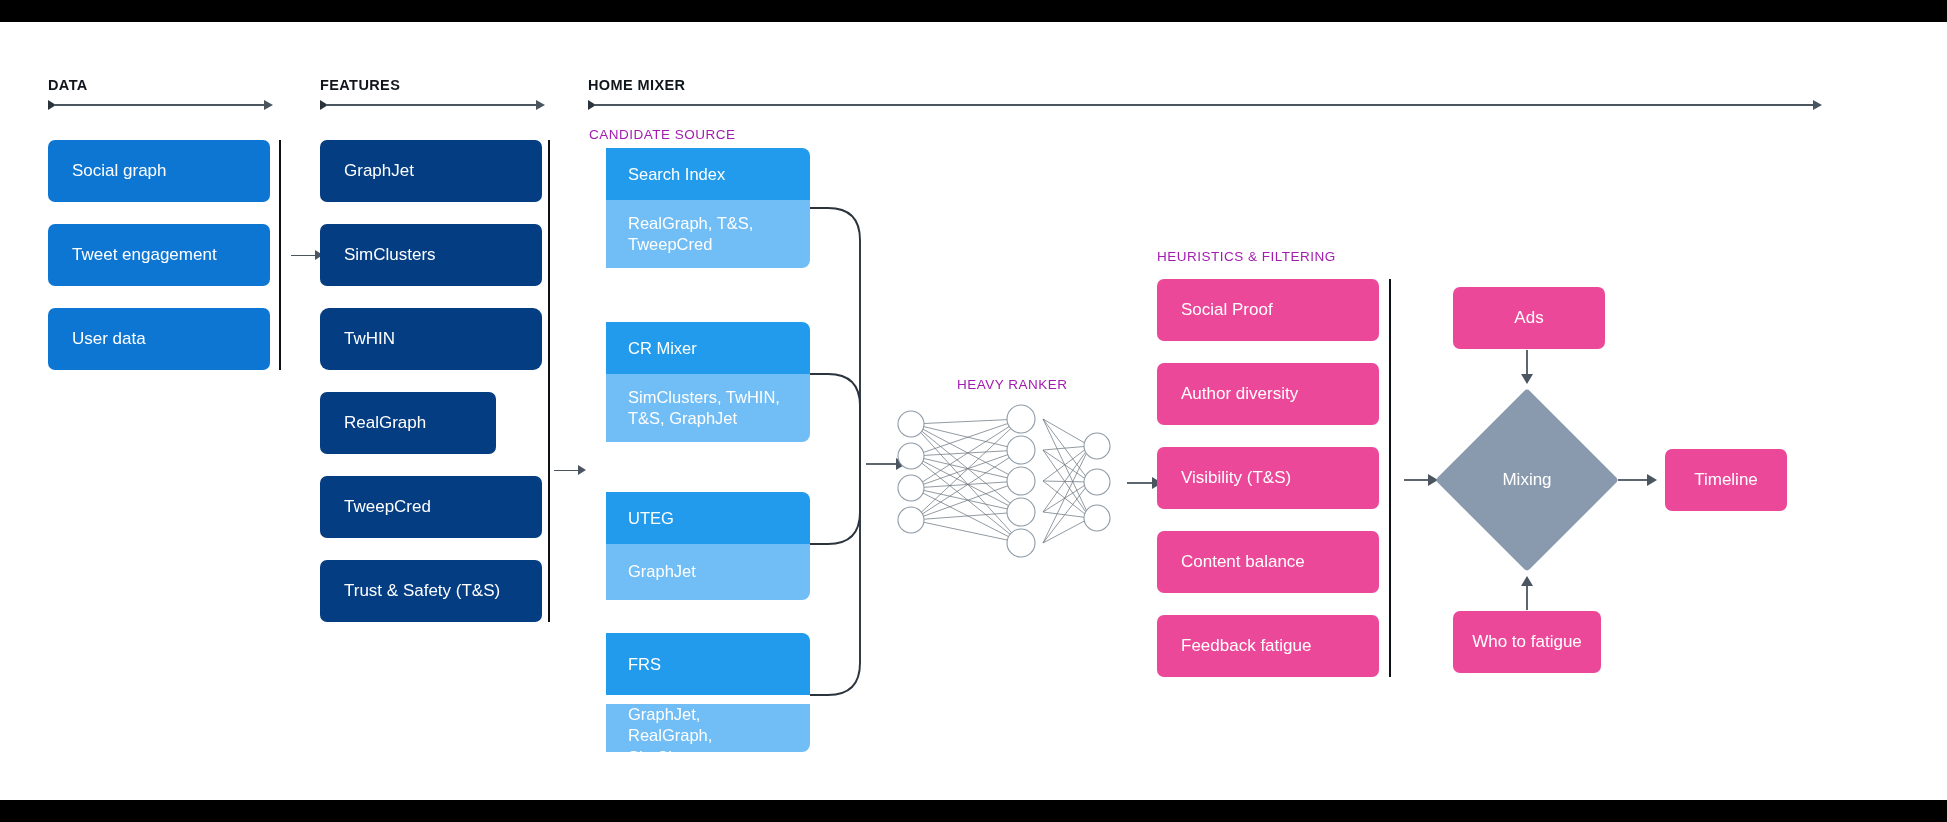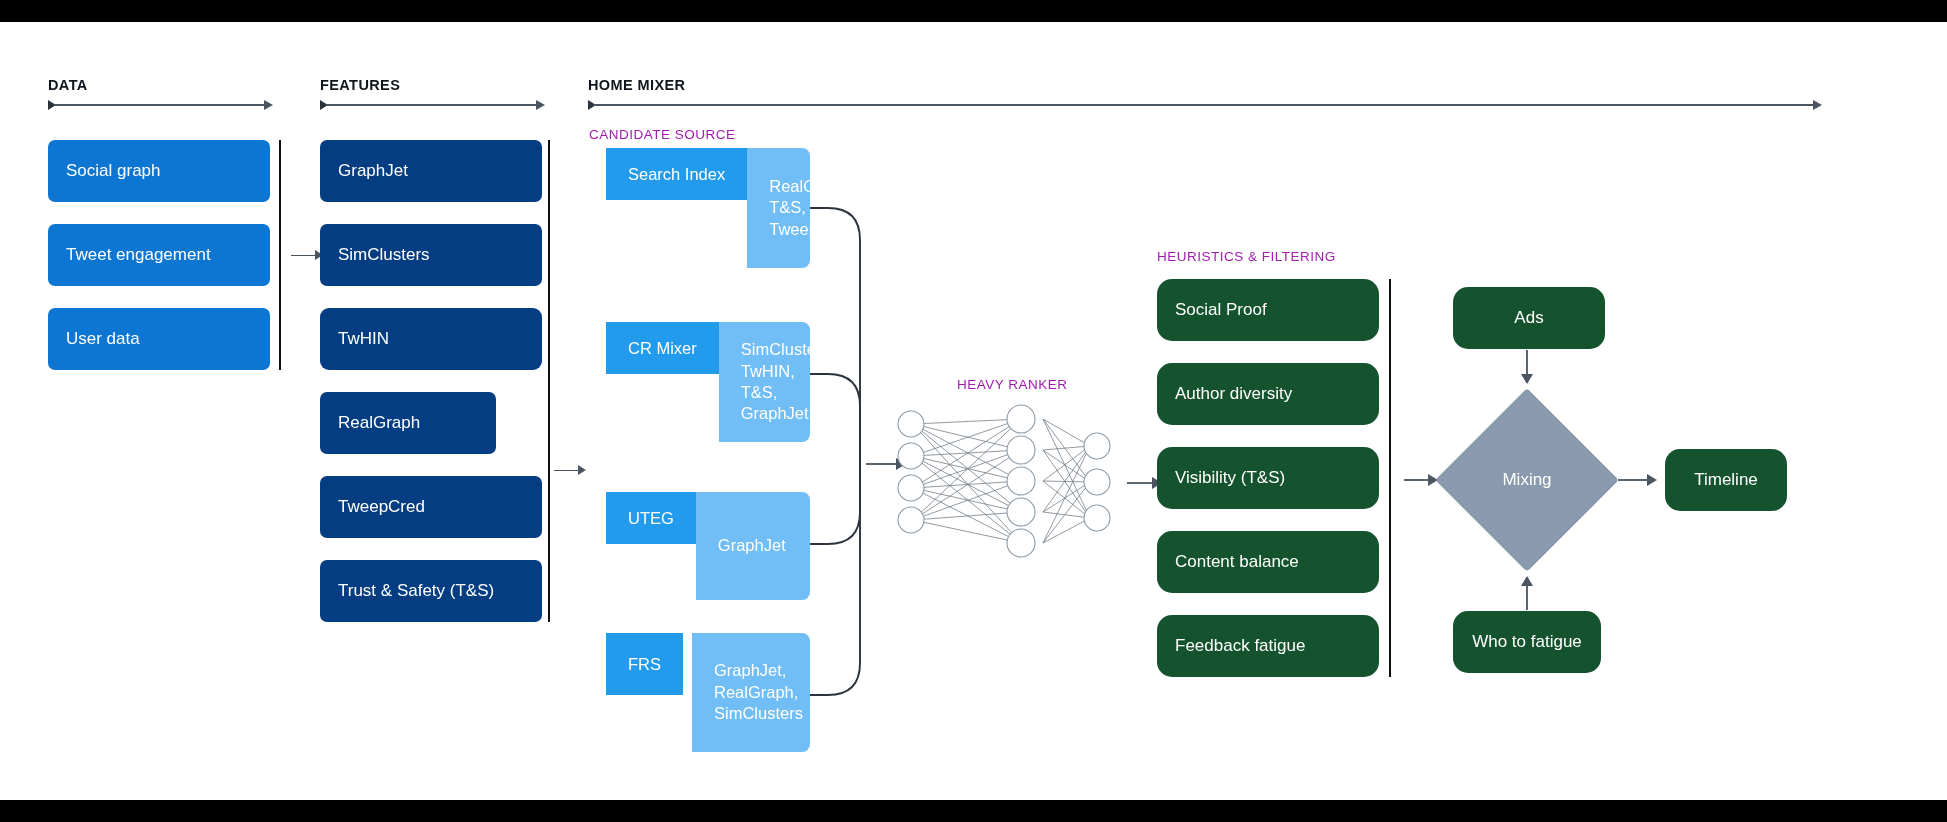"Social graph" .box { padding: 0 18px -> 0 24px }
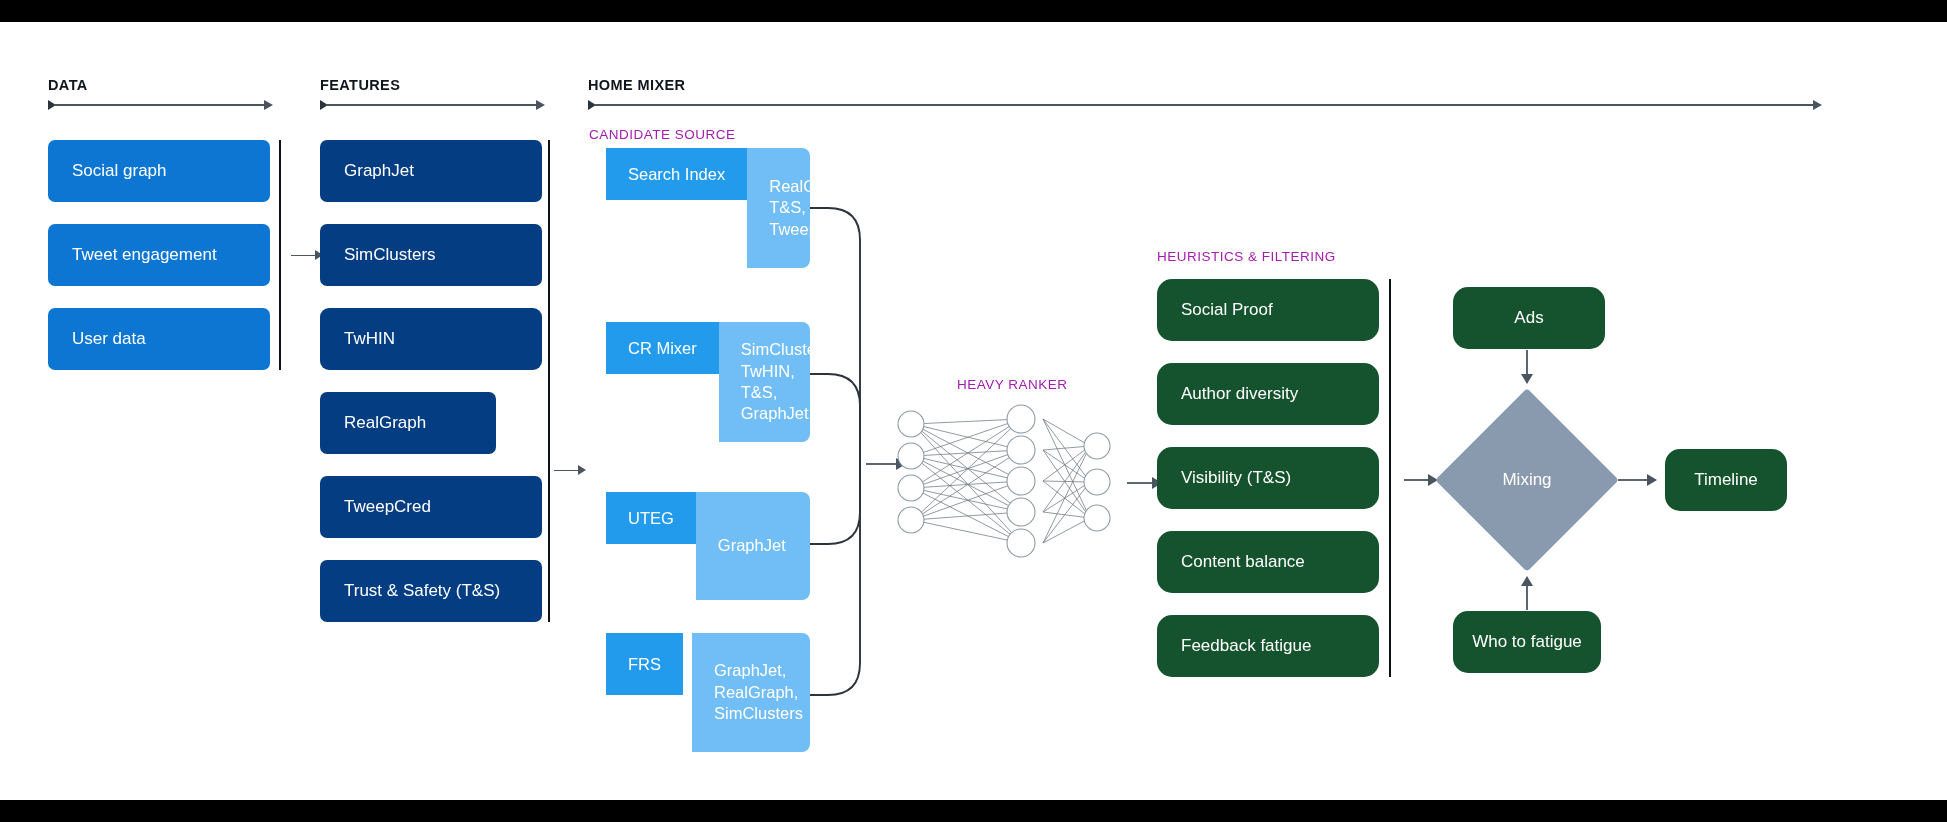"Search Index" .card { flex-direction: row -> column }
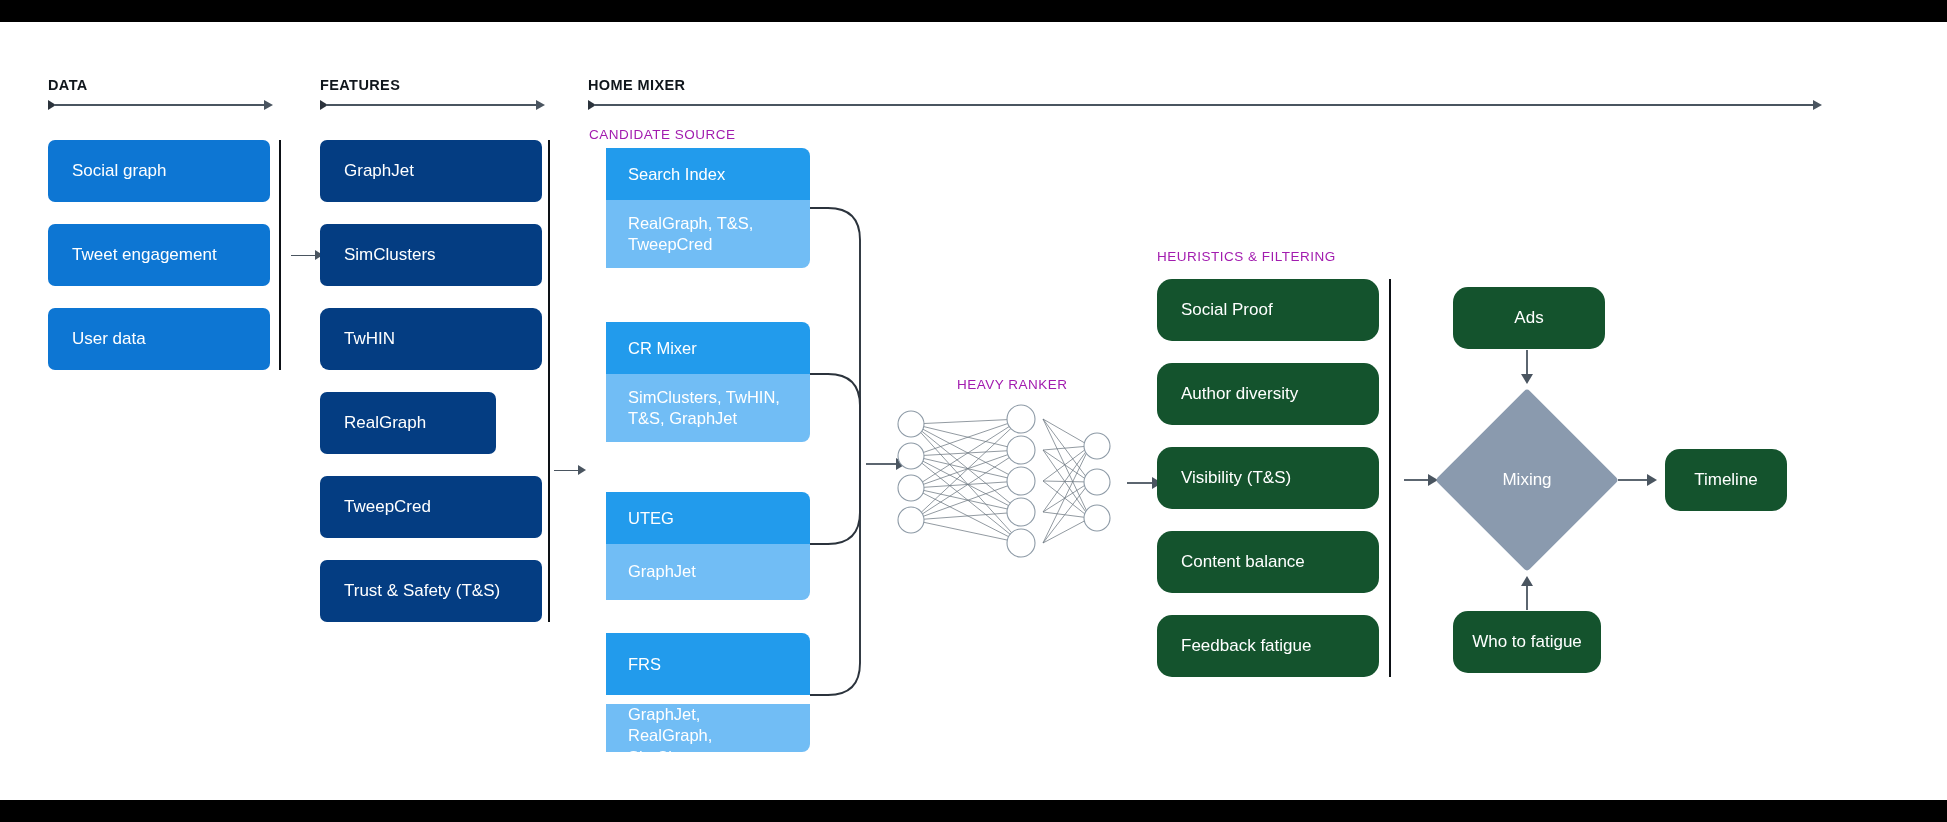"Social Proof" .box.lblue { background: #14532d -> #ec4899; border-radius: 15px -> none }
